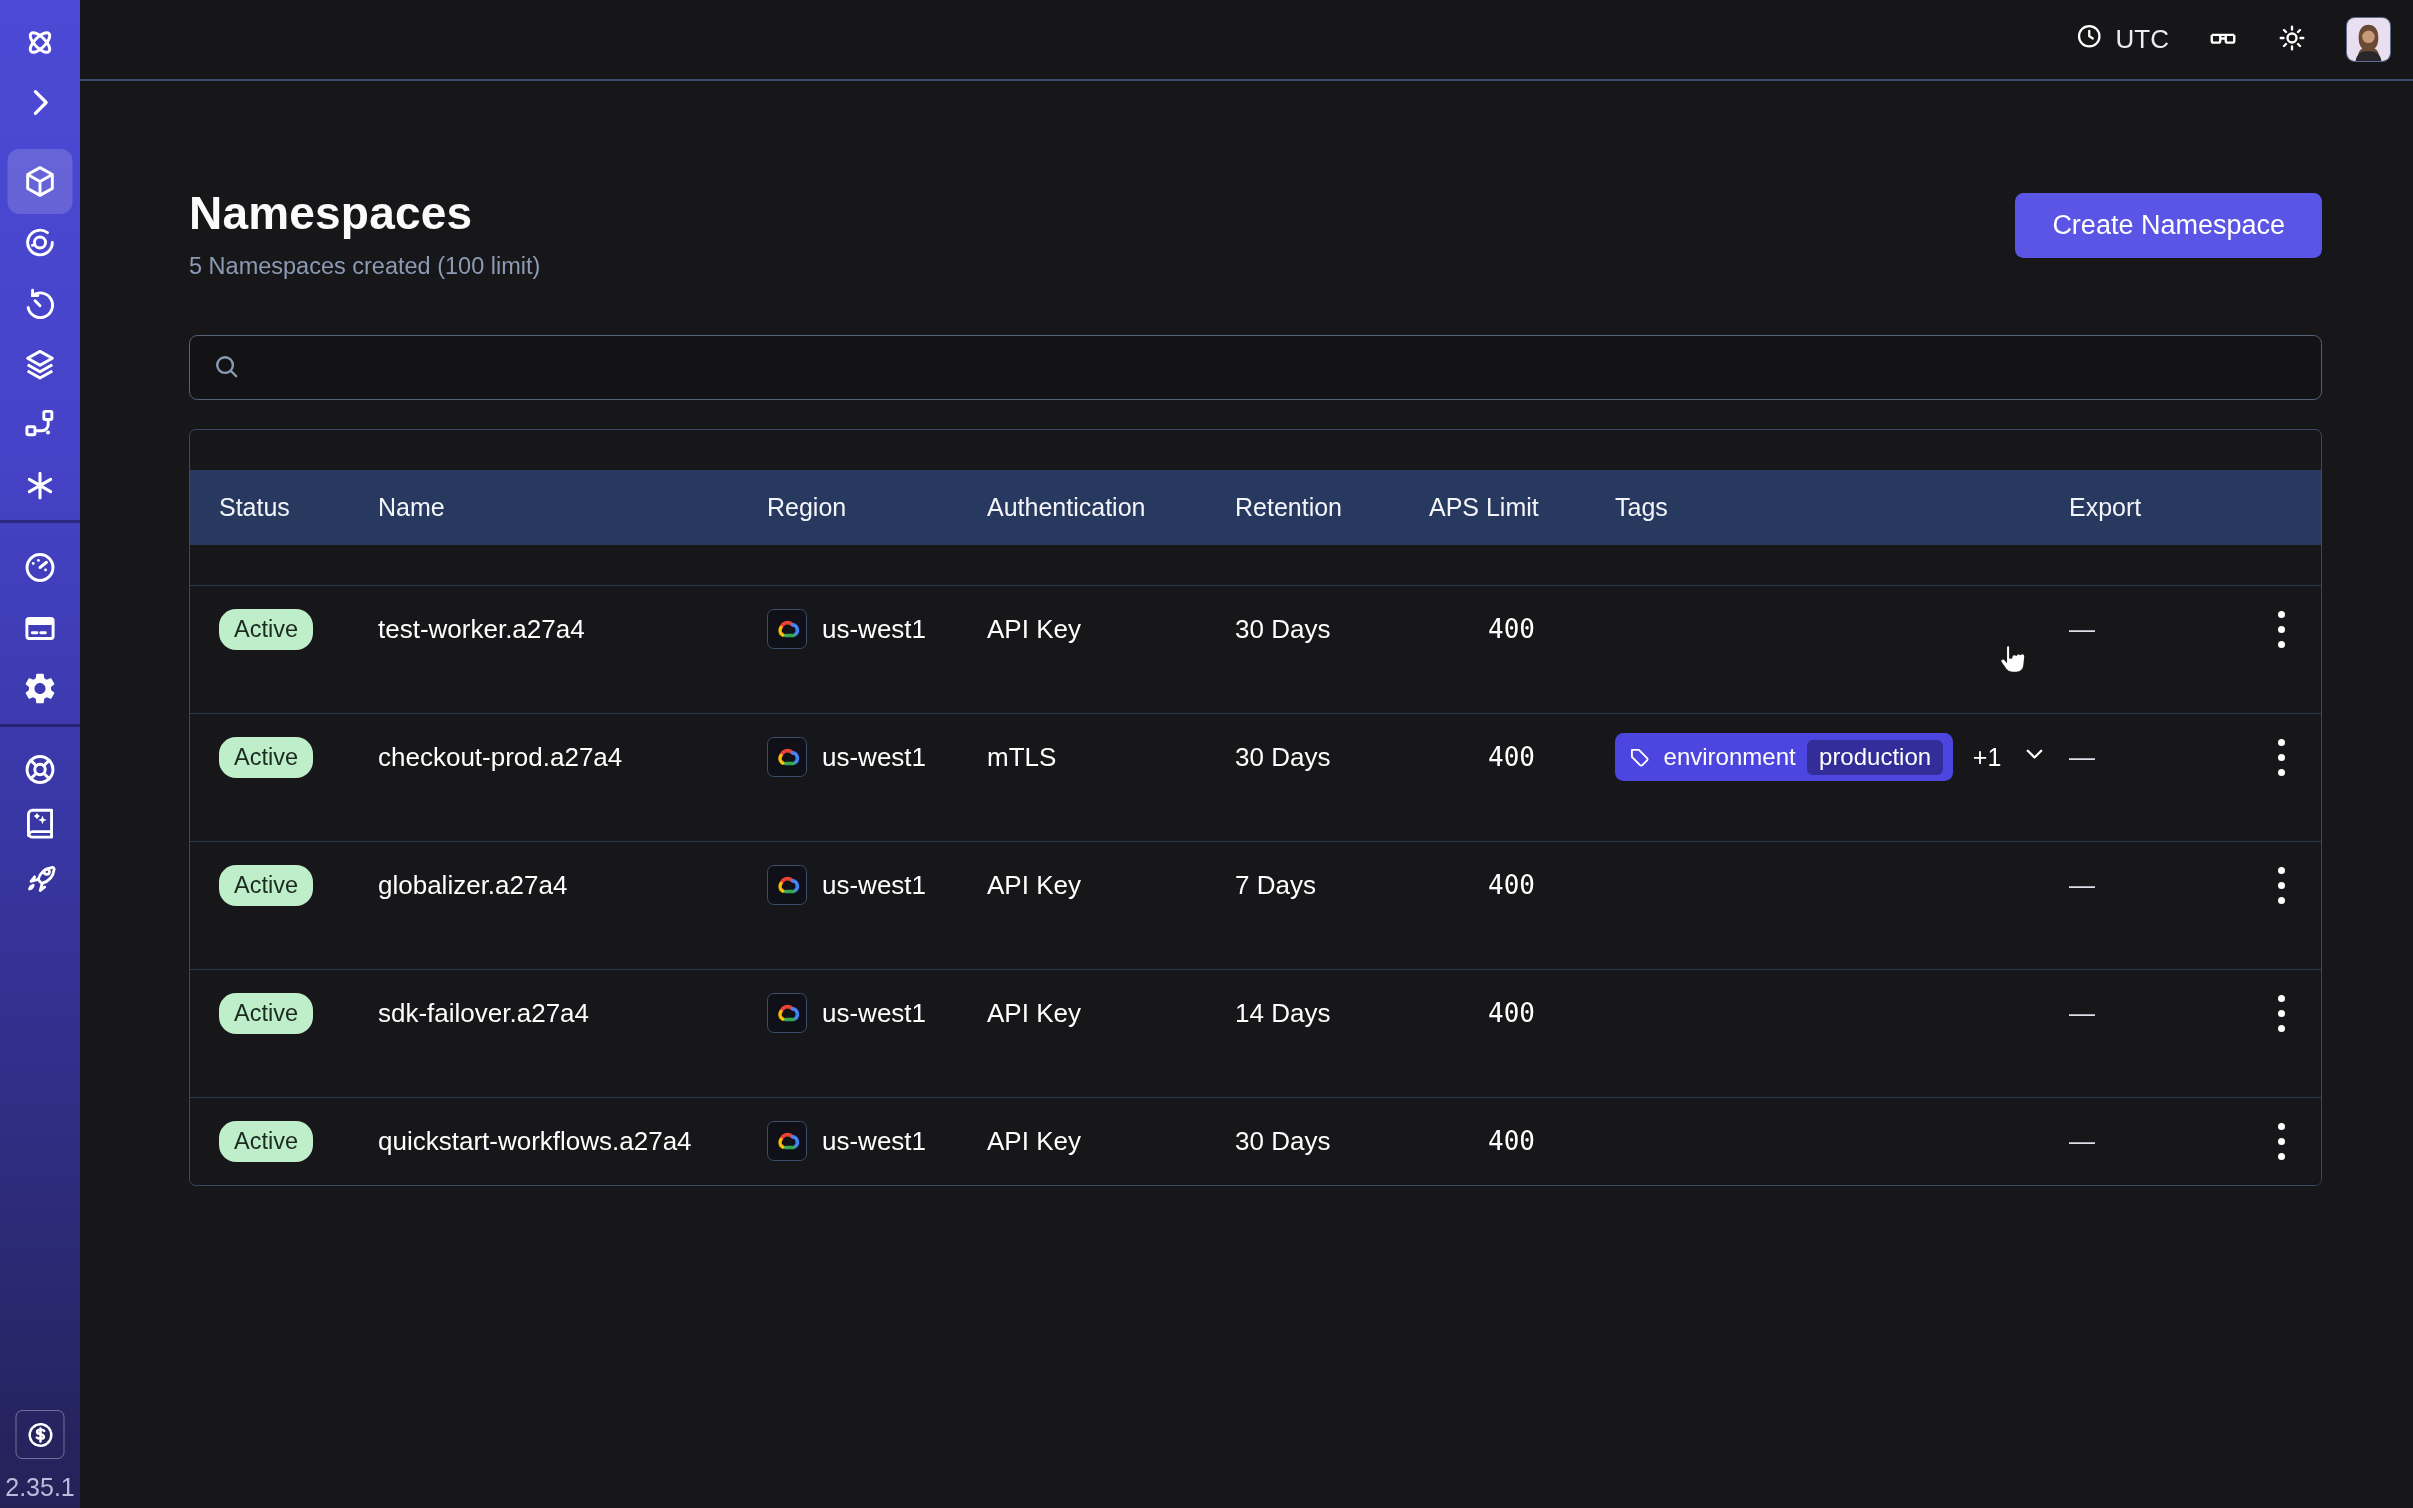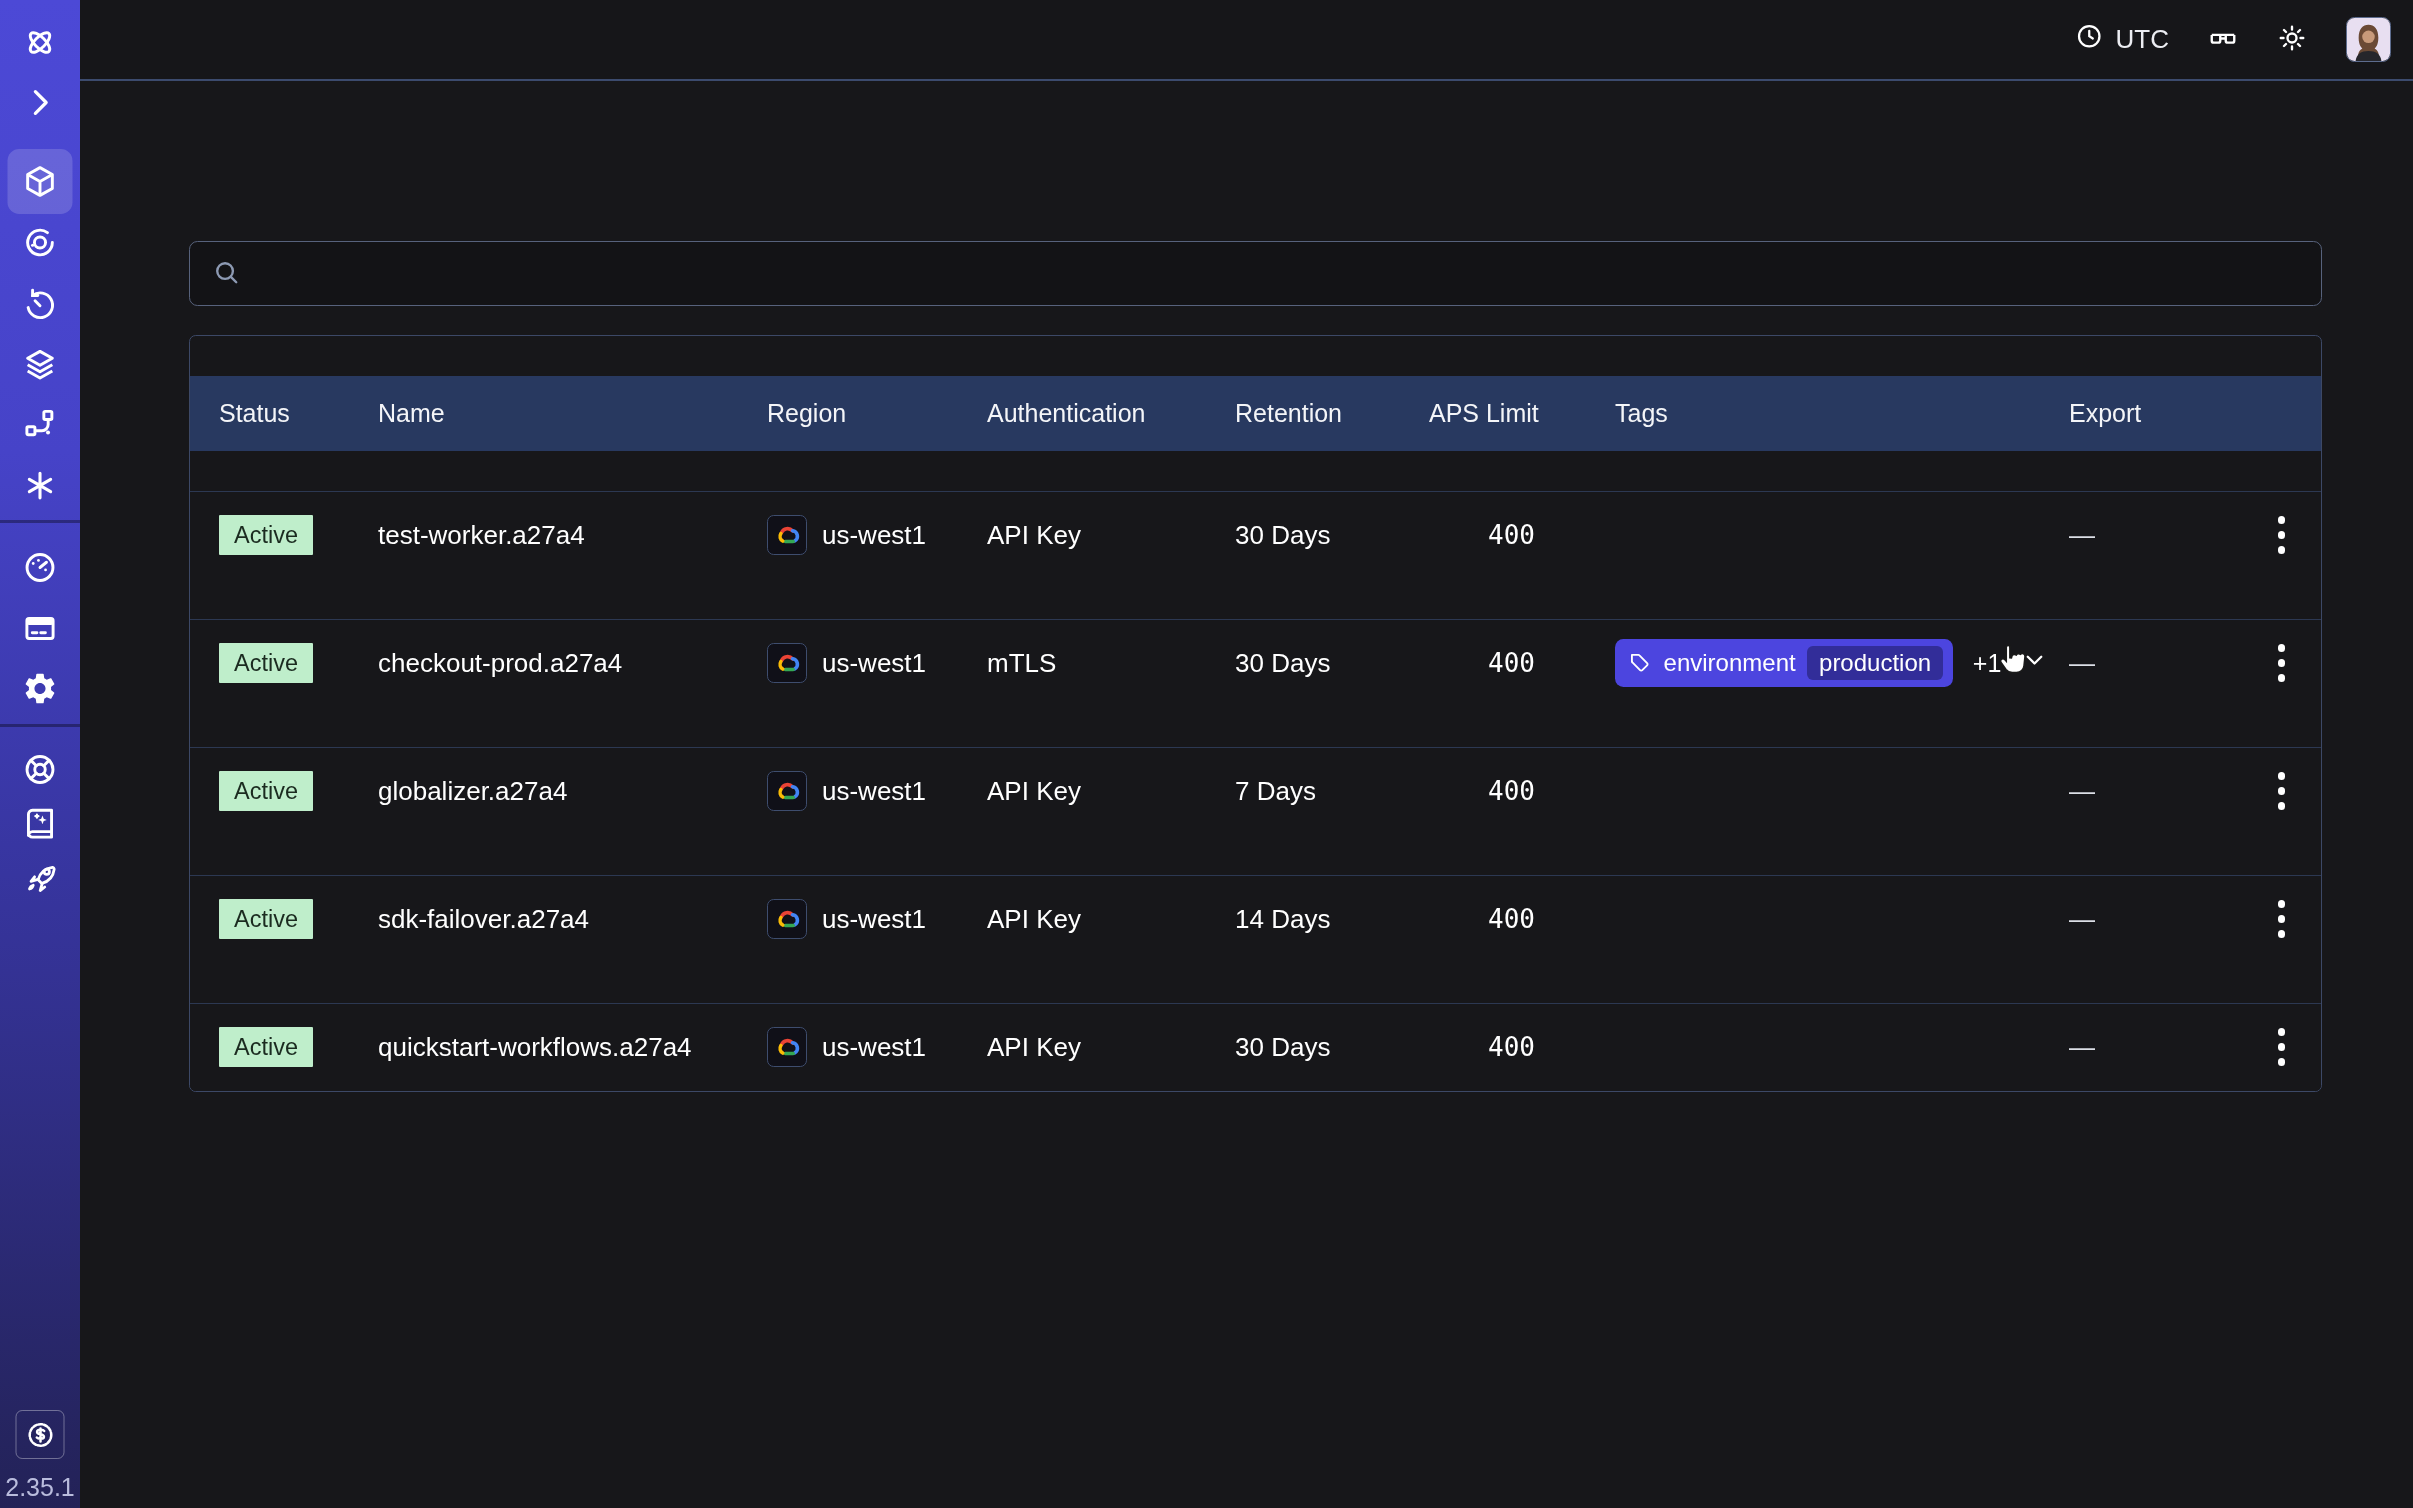"Namespaces" div.page-head { html: none -> <div> <div> <h1>Namespaces</h1> <div>5 Namespaces created (100 limit)</div> </div> <button>Create Namespace</button> </div> }
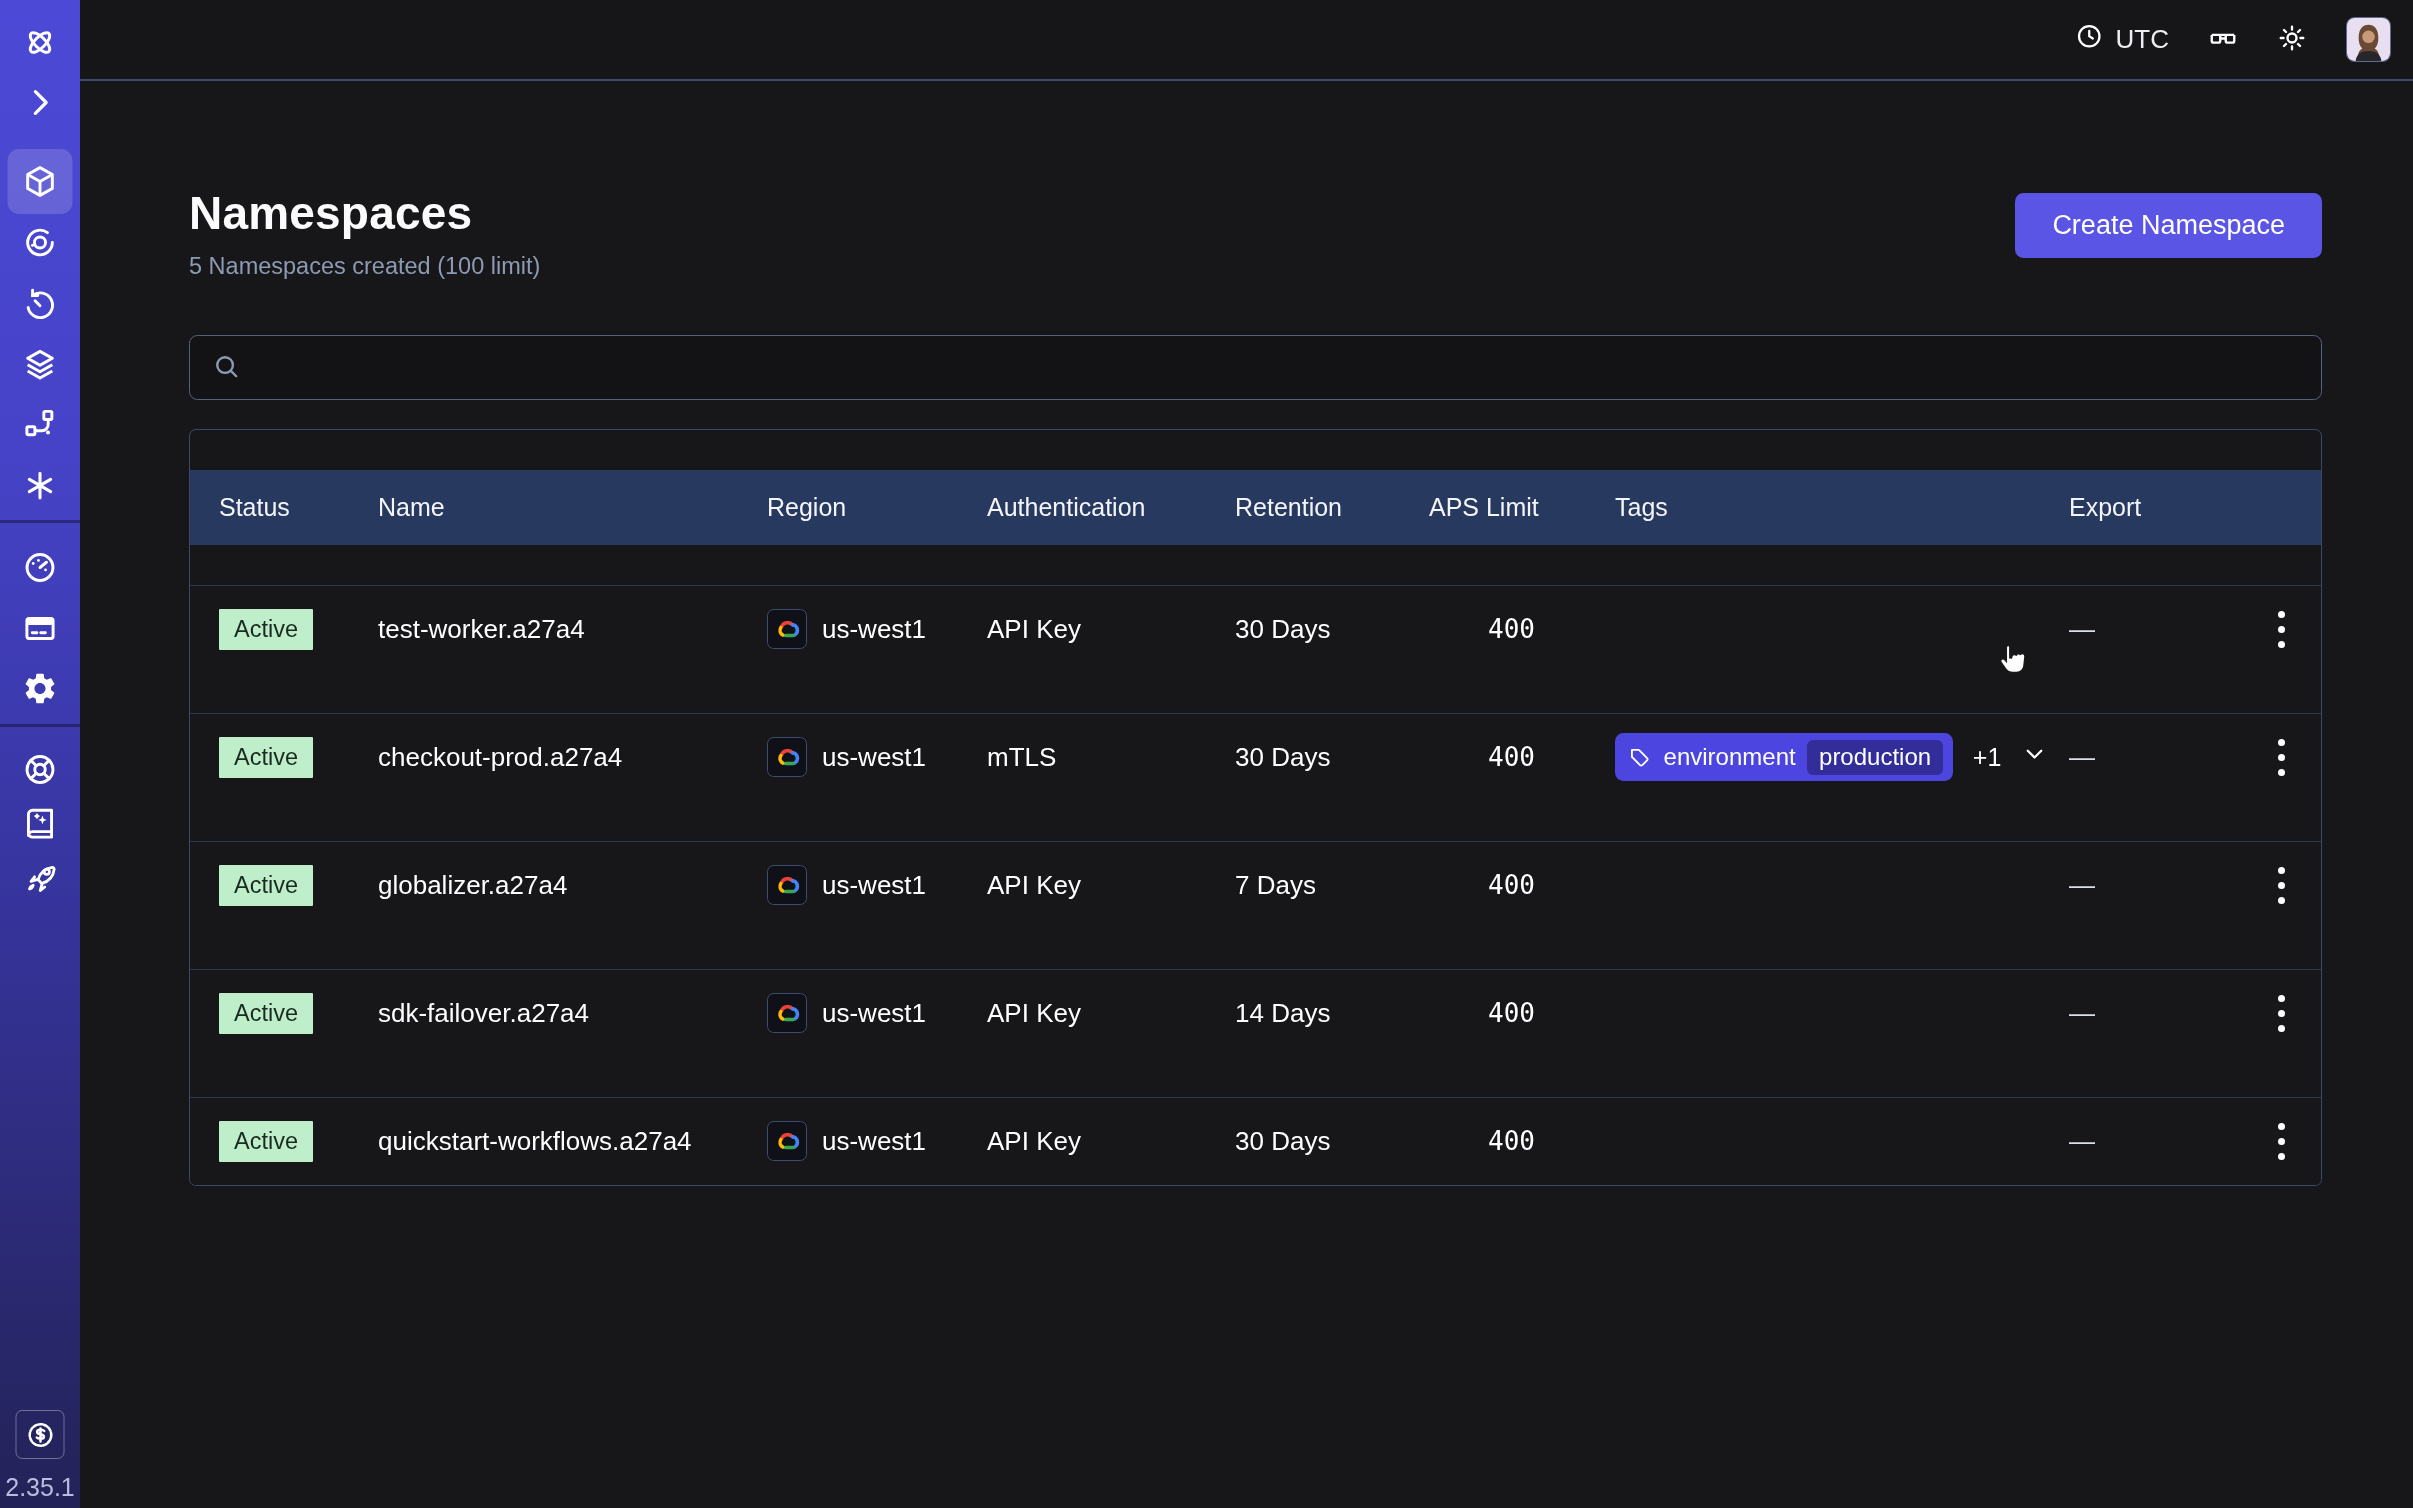"Active" .badge { border-radius: 1px -> 17px }
